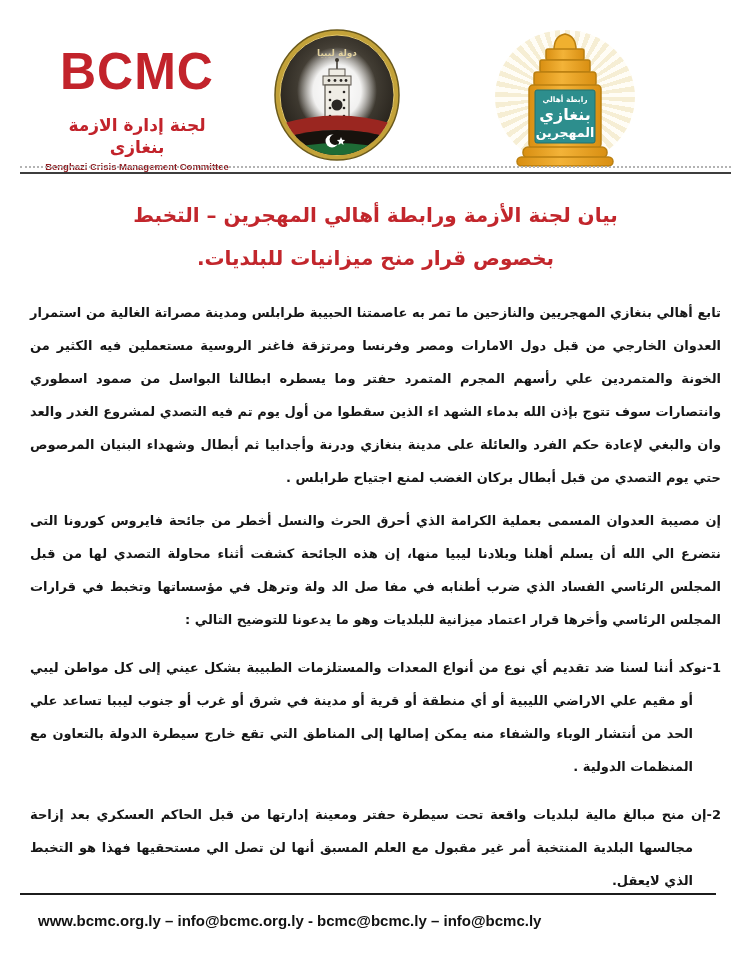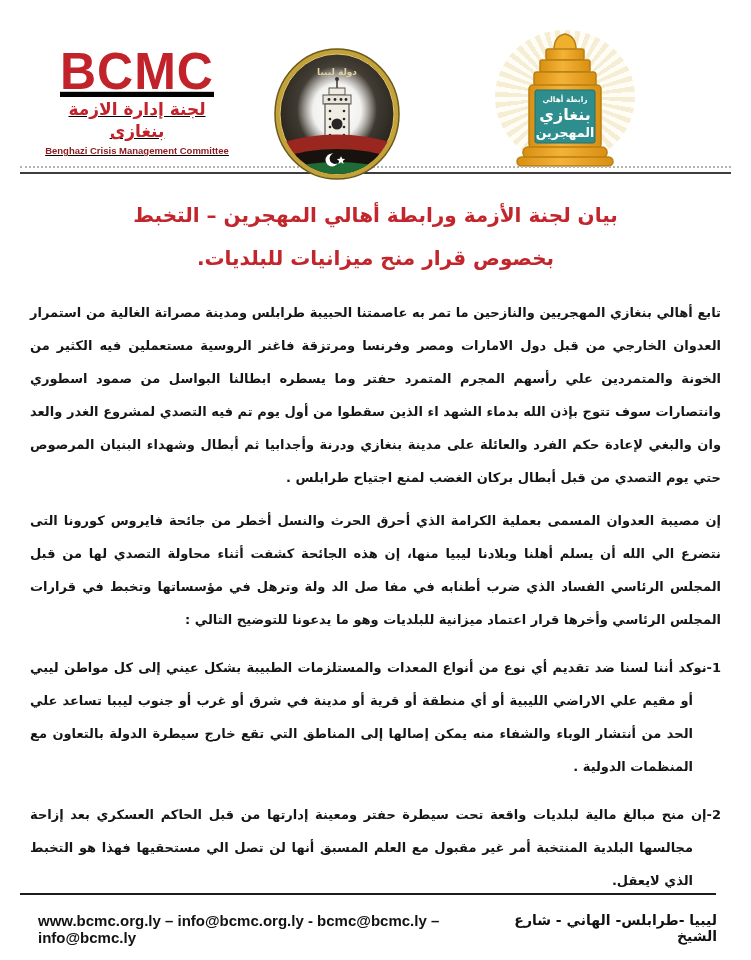"BCMC" .bcmc-logo { text-decoration: underline -> none }
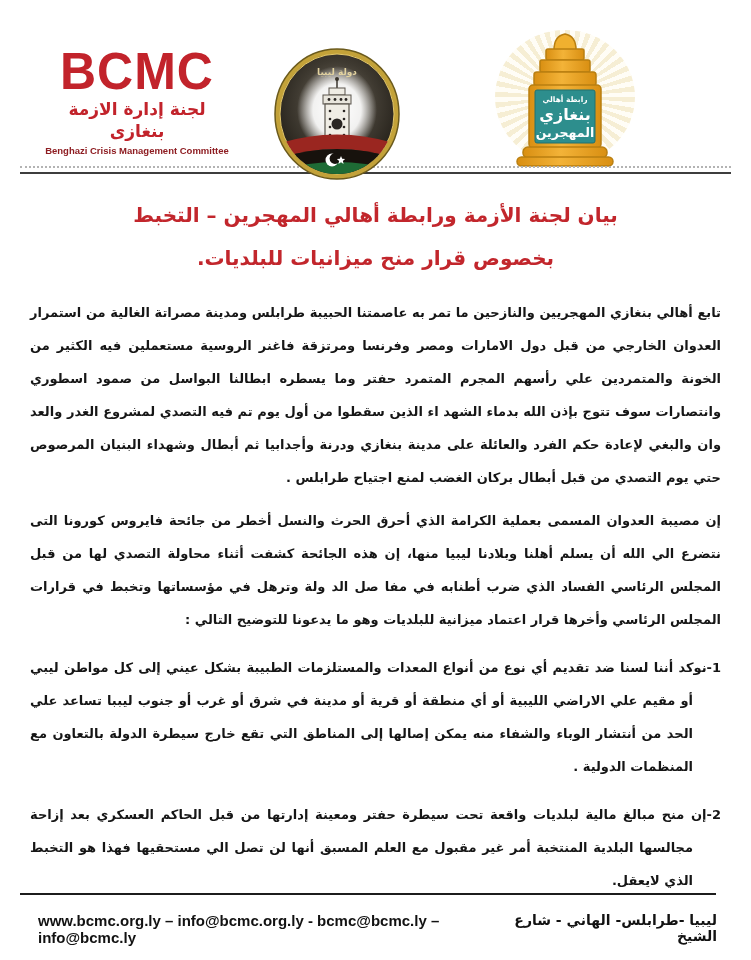"دولة ليبيا" .emblem { top: 48px -> 29px }
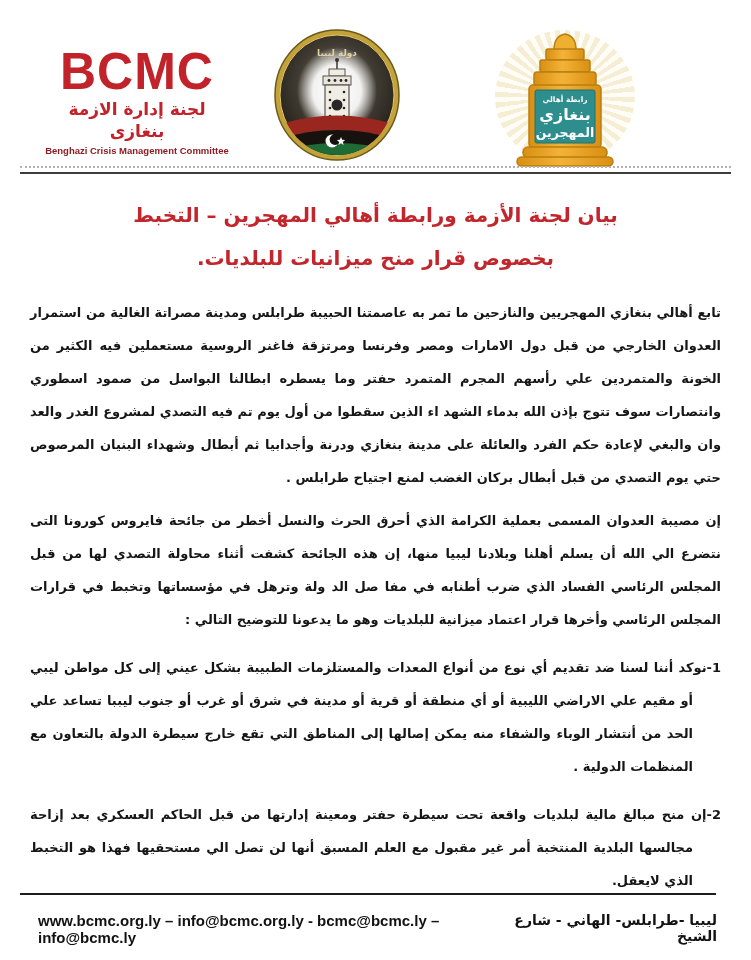"لجنة إدارة الازمة بنغازى" .bcmc-arabic { margin-top: 2px -> 18px }
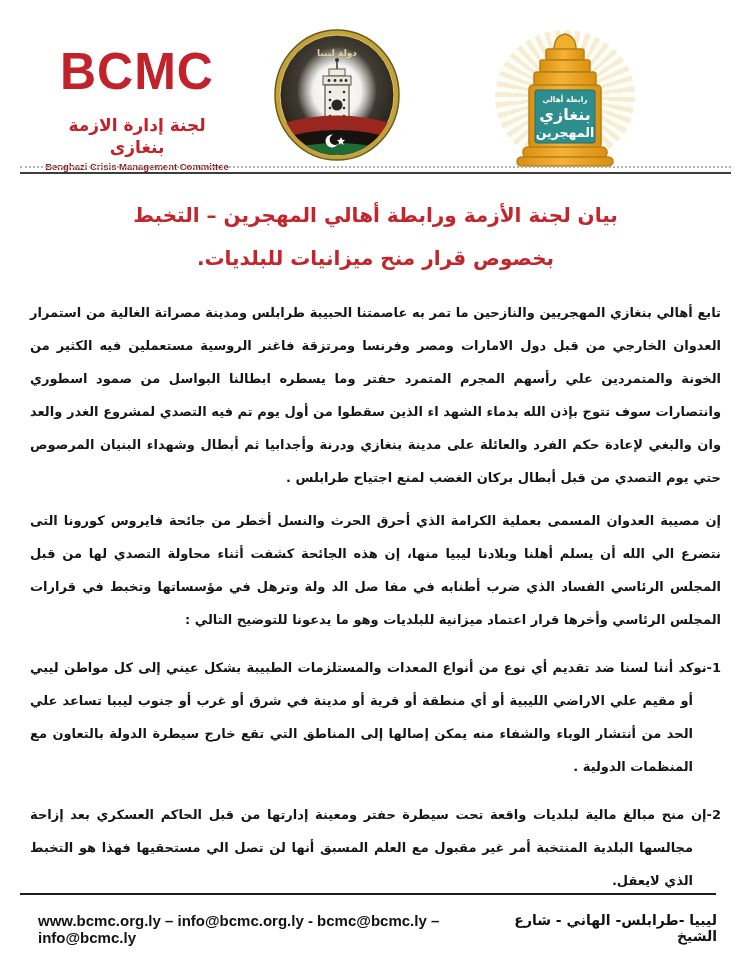"ليبيا -طرابلس- الهاني - شارع" span.footer-address { html: <span>ليبيا -طرابلس- الهاني - شارع الشيخ</span> -> none }
